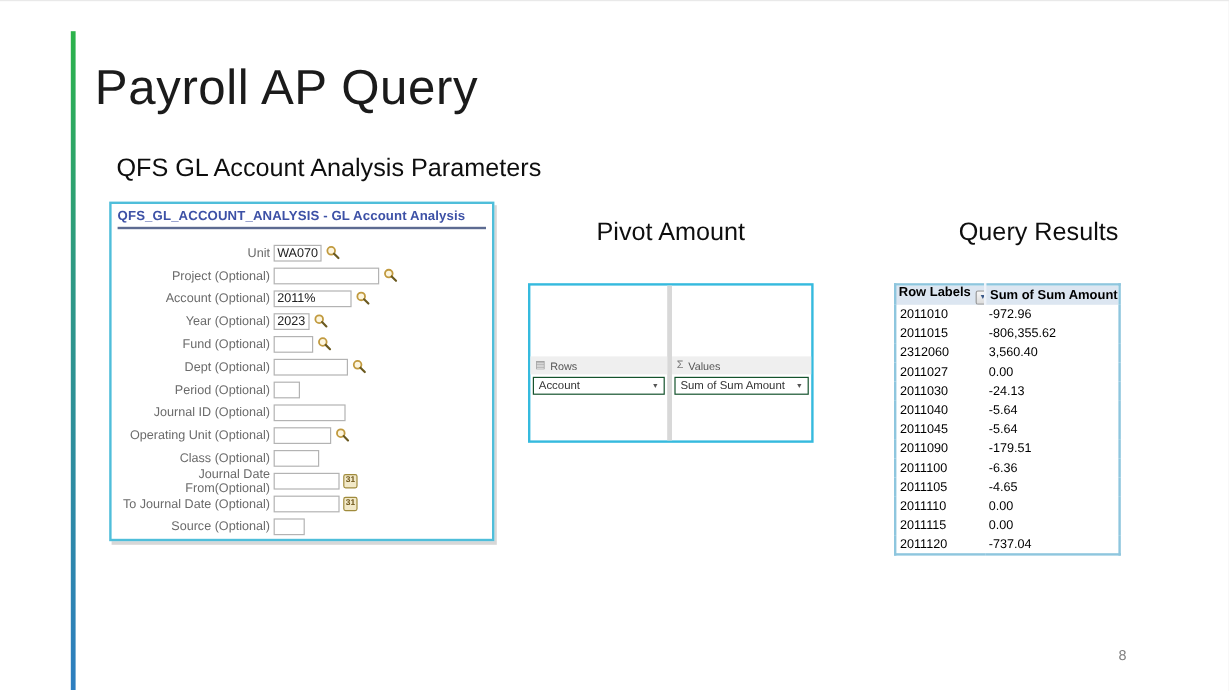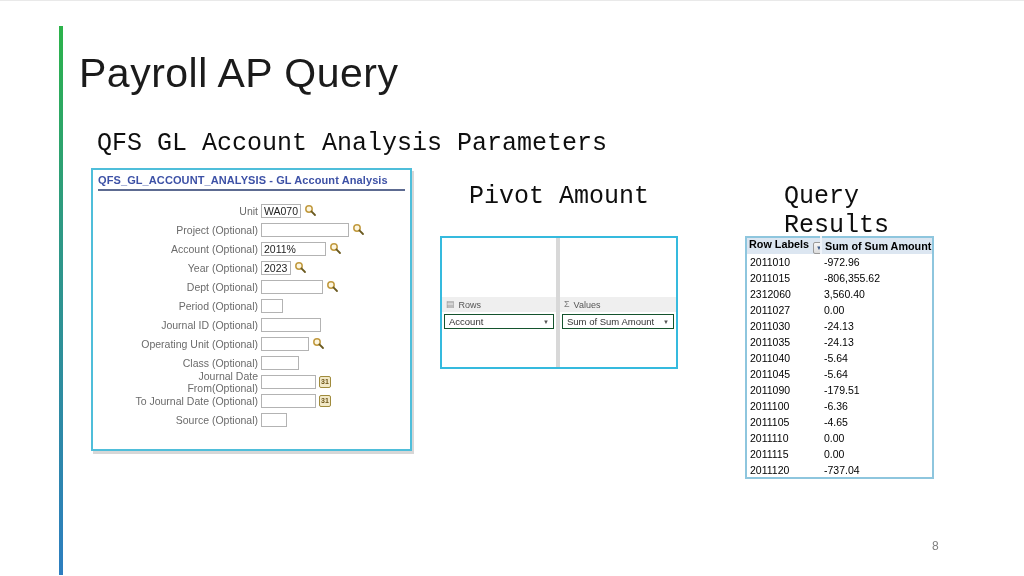"QFS GL Account Analysis Parameters" .section-heading { font-family: Liberation Mono, monospace -> none; font-size: 25px -> 21px }
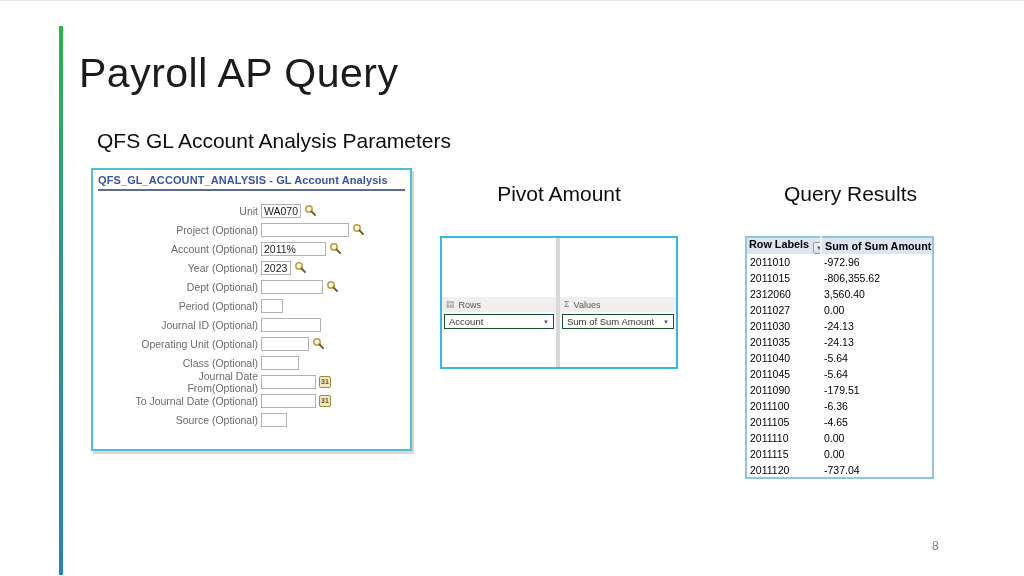"Query Results" .results-heading { left: 784px -> 745px; text-align: left -> right }
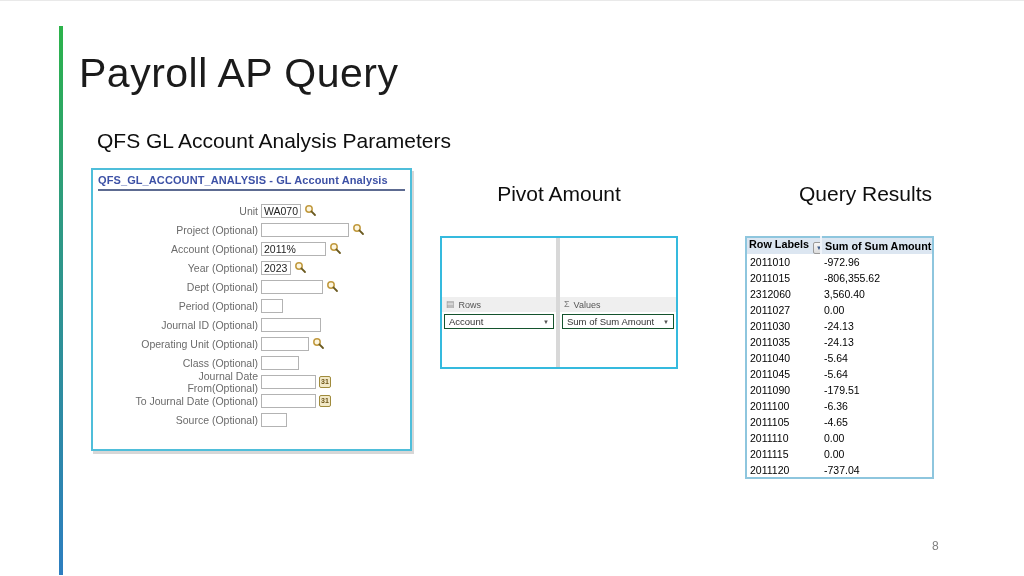"Unit" .form-fields { padding-left: 33px -> none }
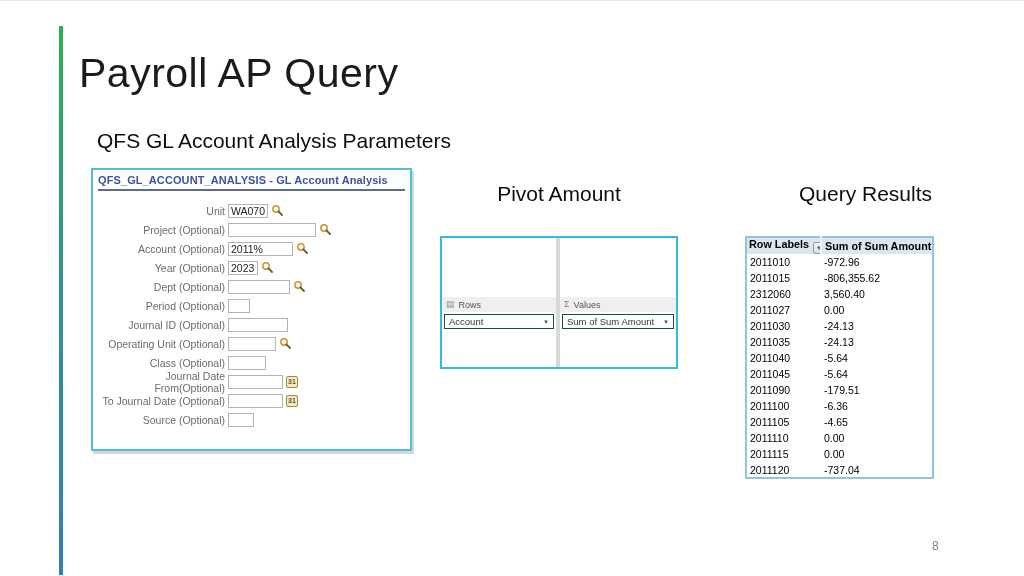"Fund (Optional)" div.field-row { html: none -> <div> <label>Fund (Optional)</label> <input> <span> <svg> <circle></circle> <line></line> </svg> </span> </div> }
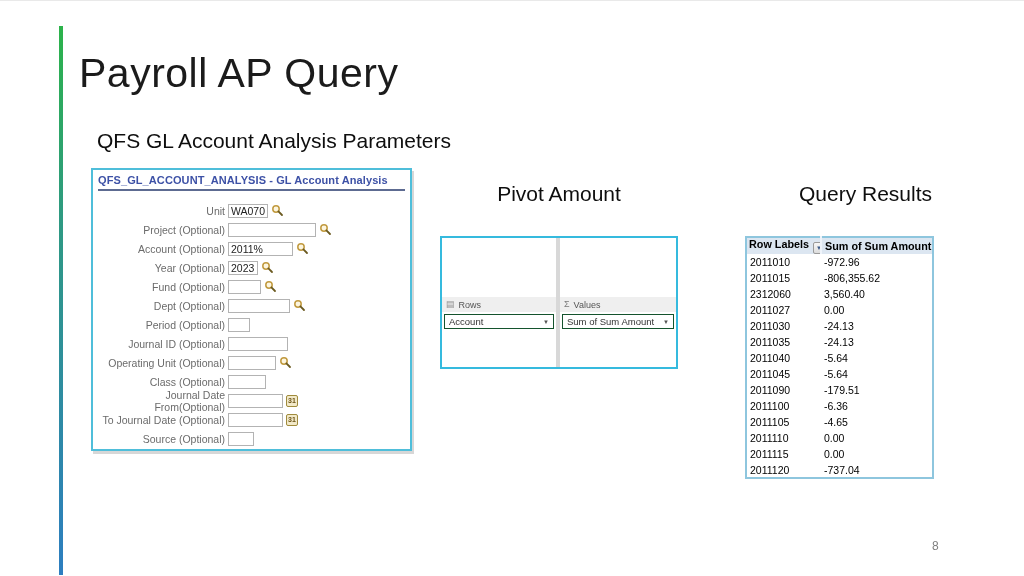"2011035" tr { html: <tr> <td>2011035</td> <td>-24.13</td> </tr> -> none }
